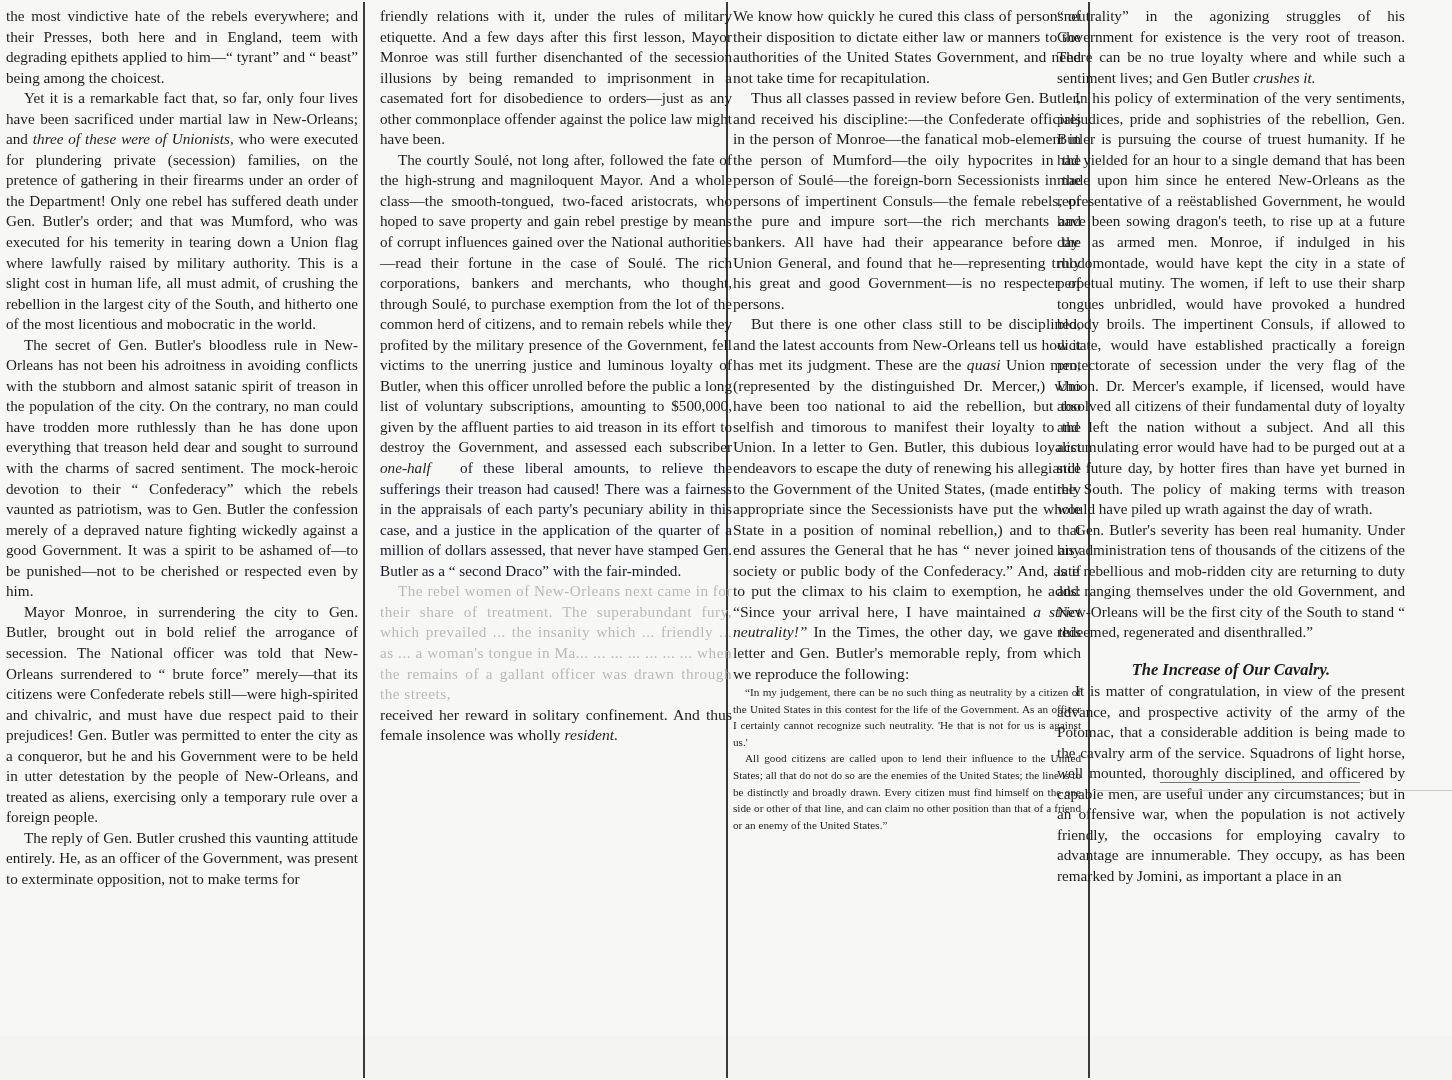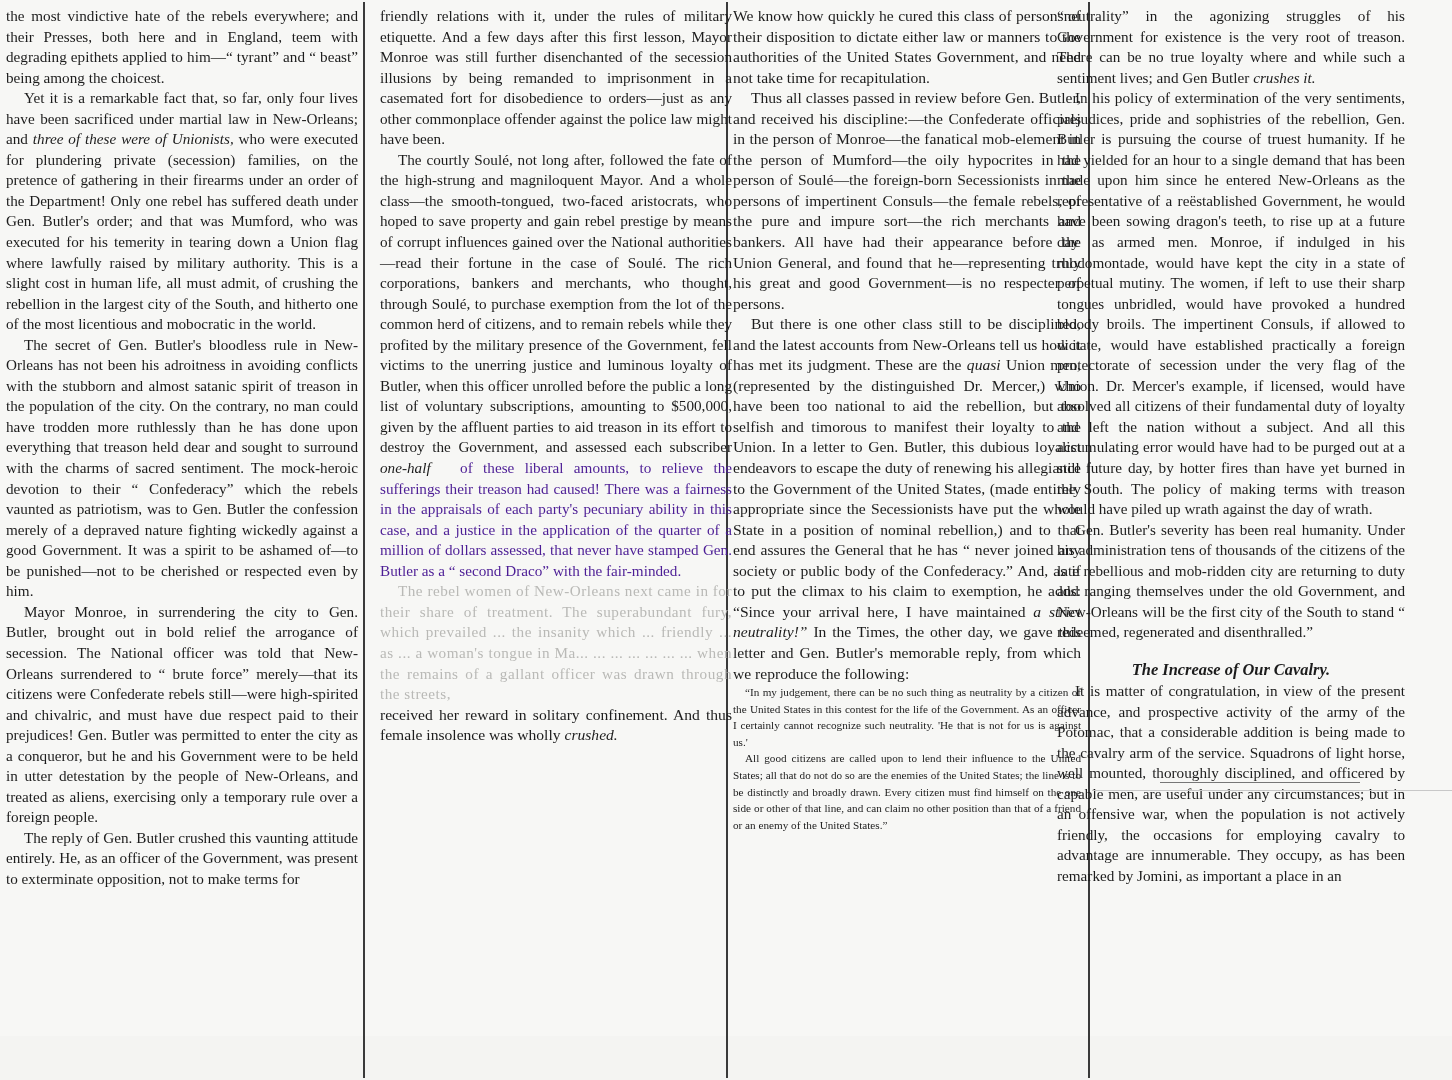"of these liberal amounts, to" .faded-mid { color: #4c1d95 -> #0f172a }
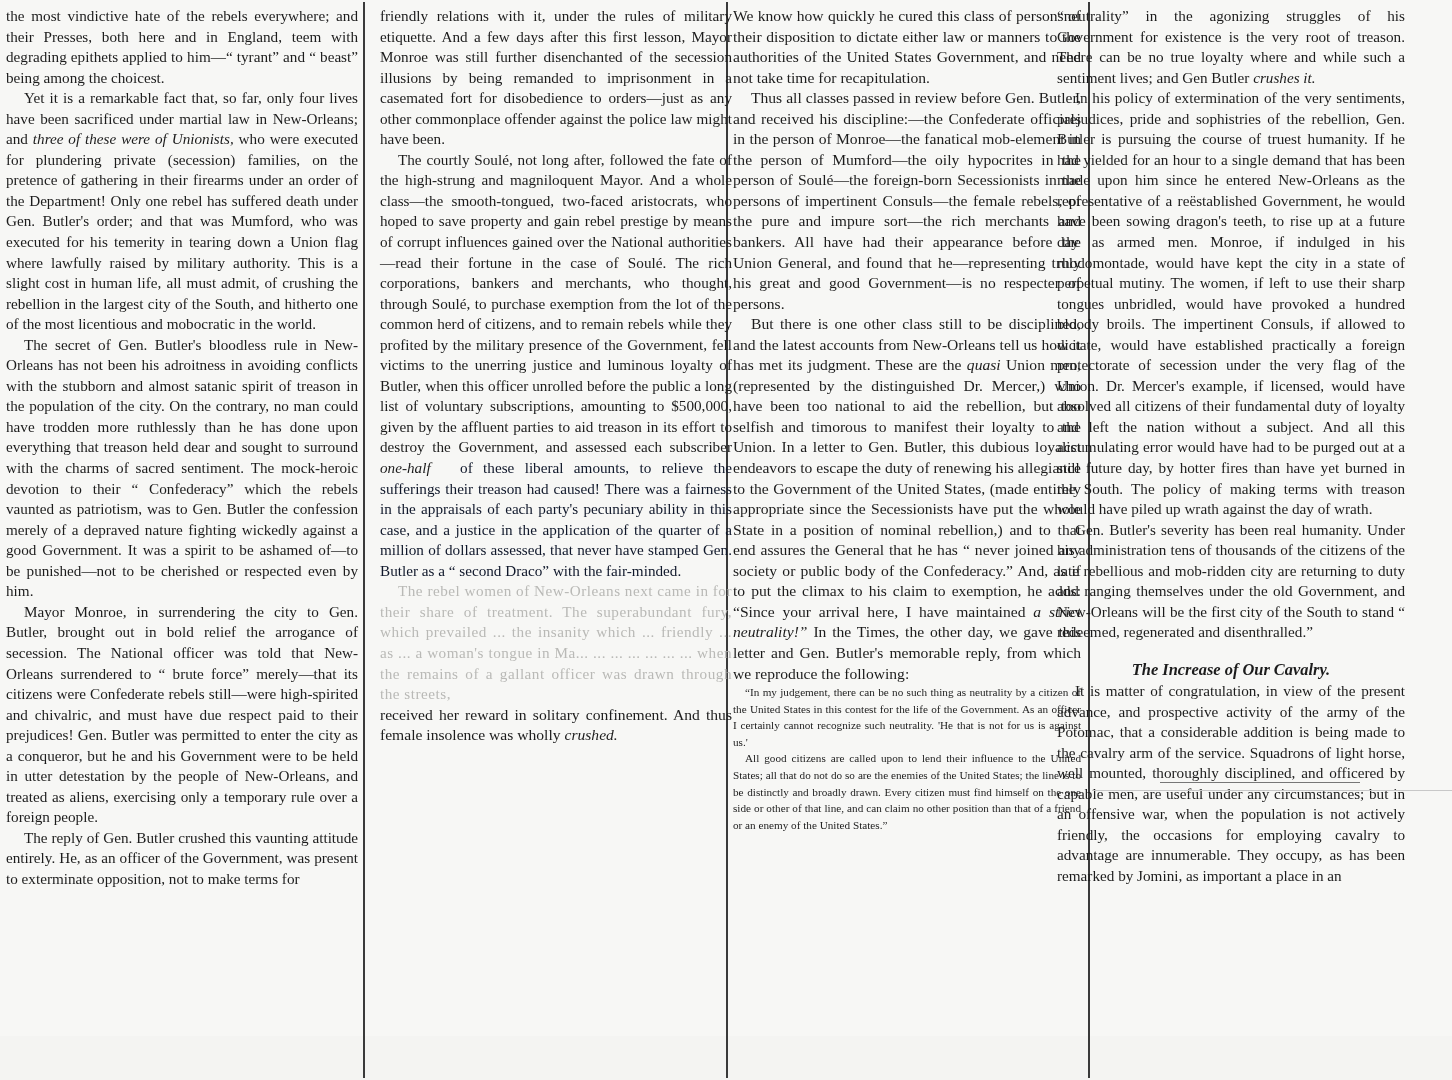"crushed." i { text: crushed -> resident }
